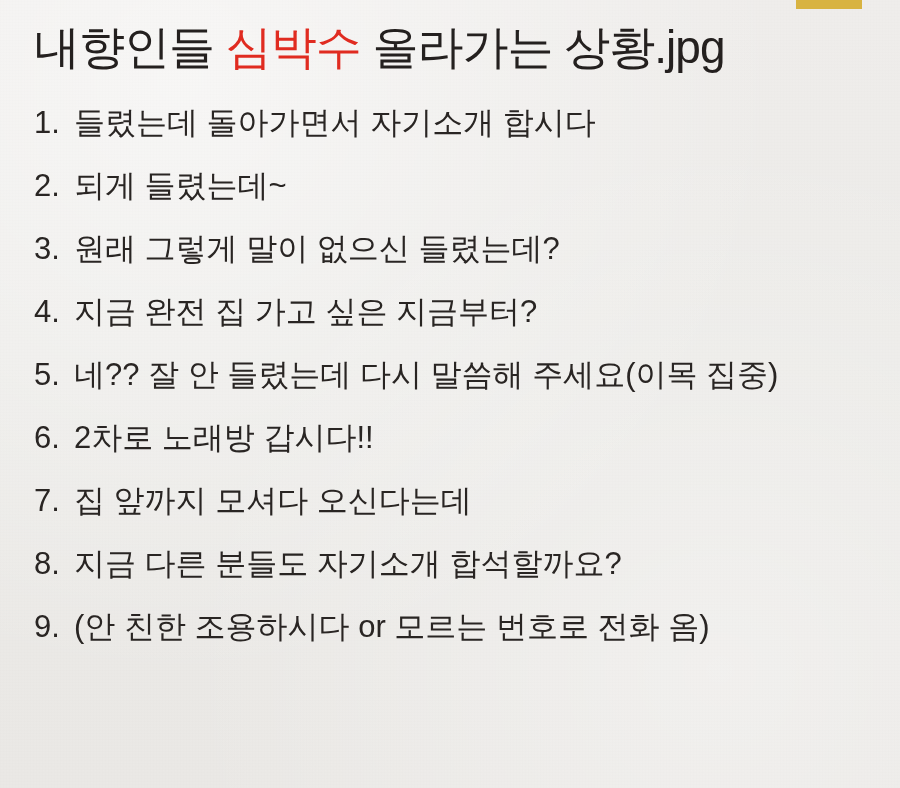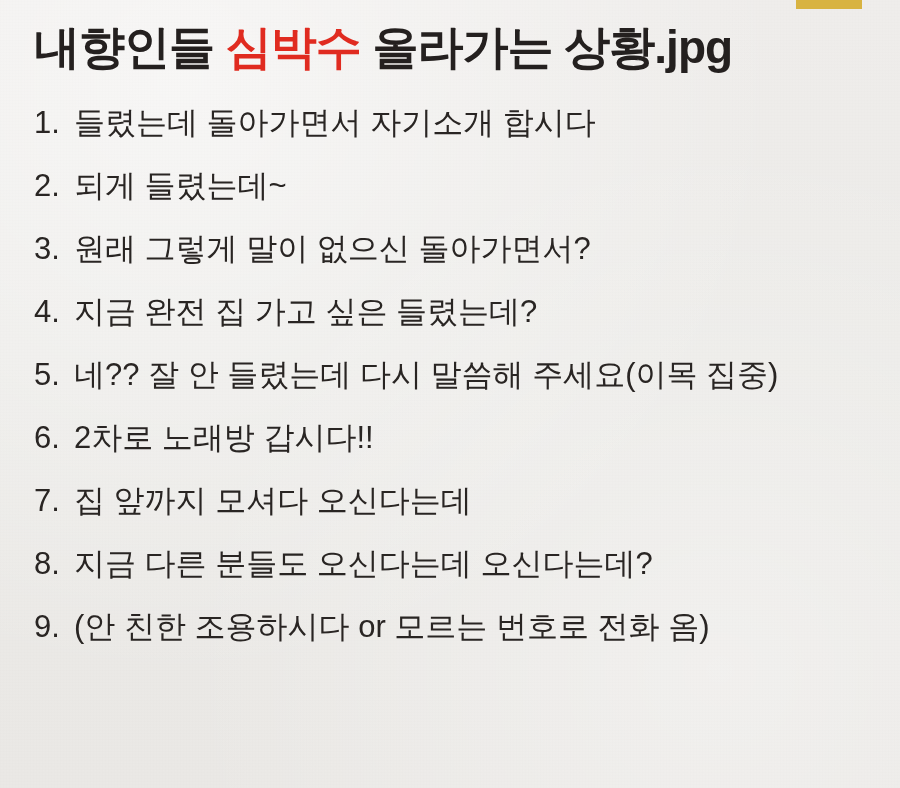"내향인들 심박수 올라가는 상황.jpg" .title { font-weight: bold -> normal }
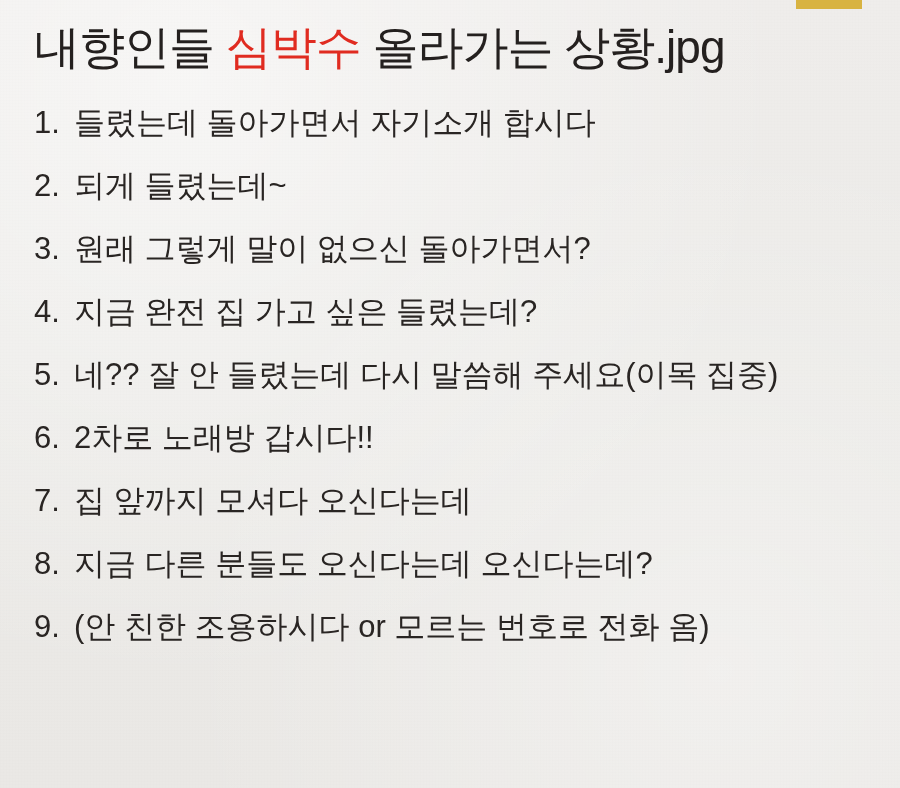"원래 그렇게 말이 없으신 돌아가면서?" span.txt { text: 돌아가면서 -> 들렸는데 }
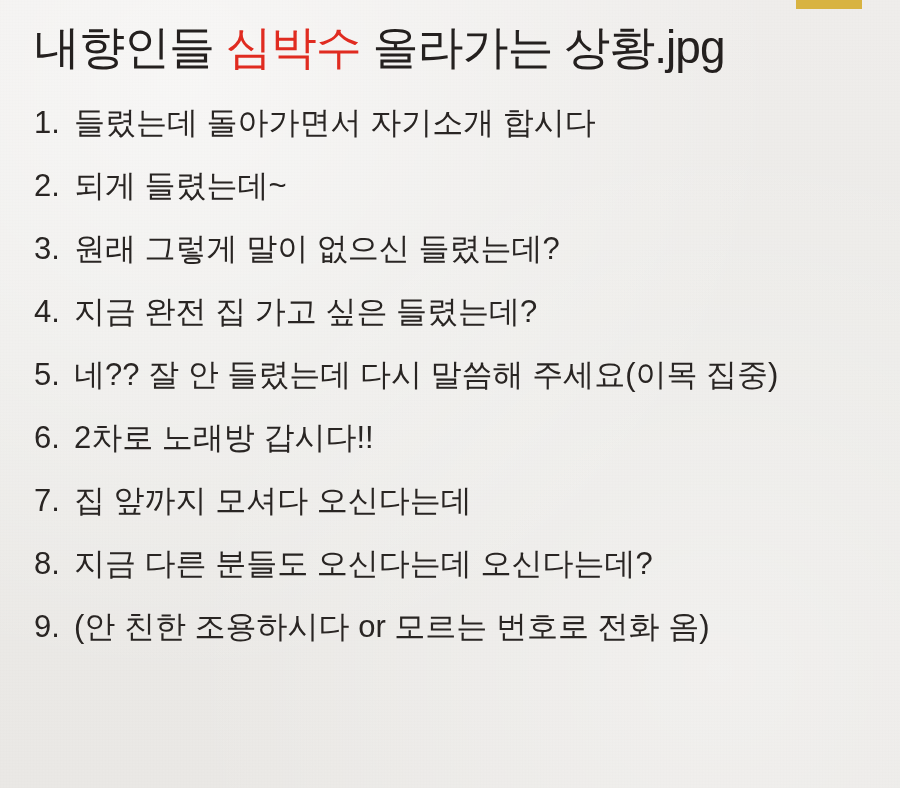"지금 완전 집 가고 싶은" span.txt { text: 들렸는데 -> 지금부터 }
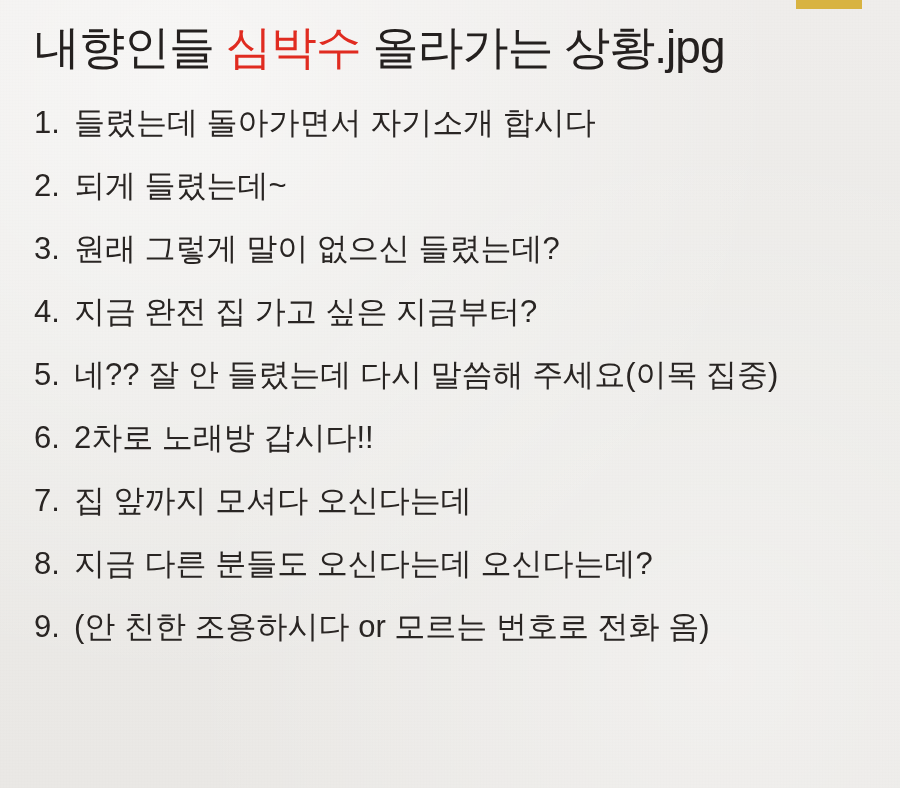"지금 다른 분들도 오신다는데 오신다는데?" span.txt { text: 오신다는데 오신다는데 -> 자기소개 합석할까요 }
